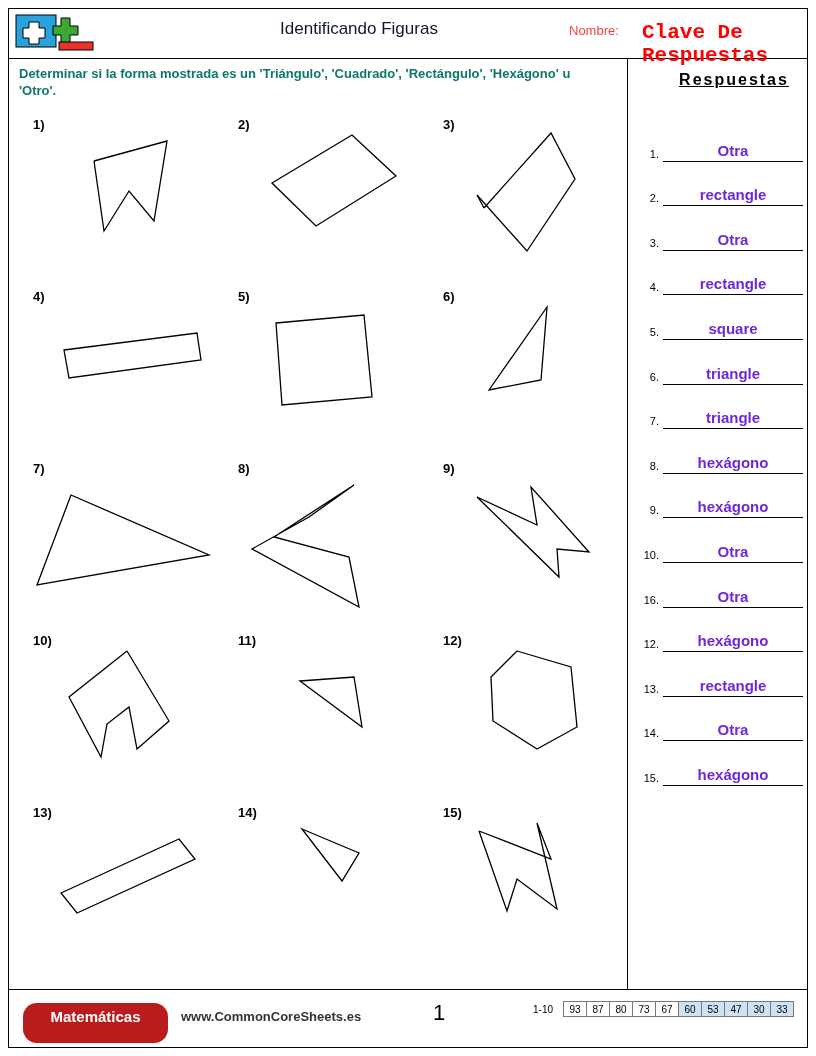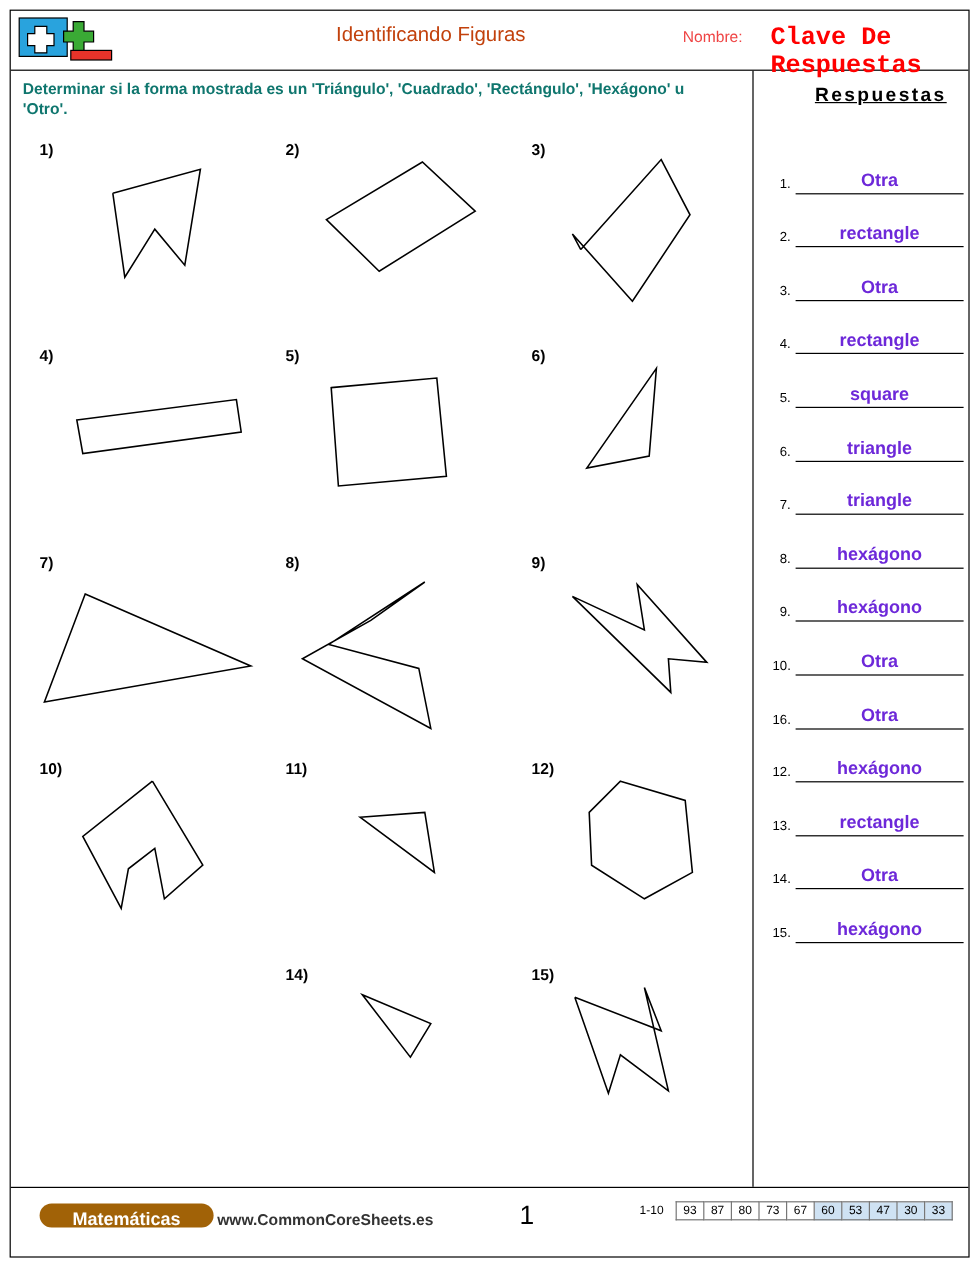"Identificando Figuras" .title { color: #c2410c -> #0f172a }
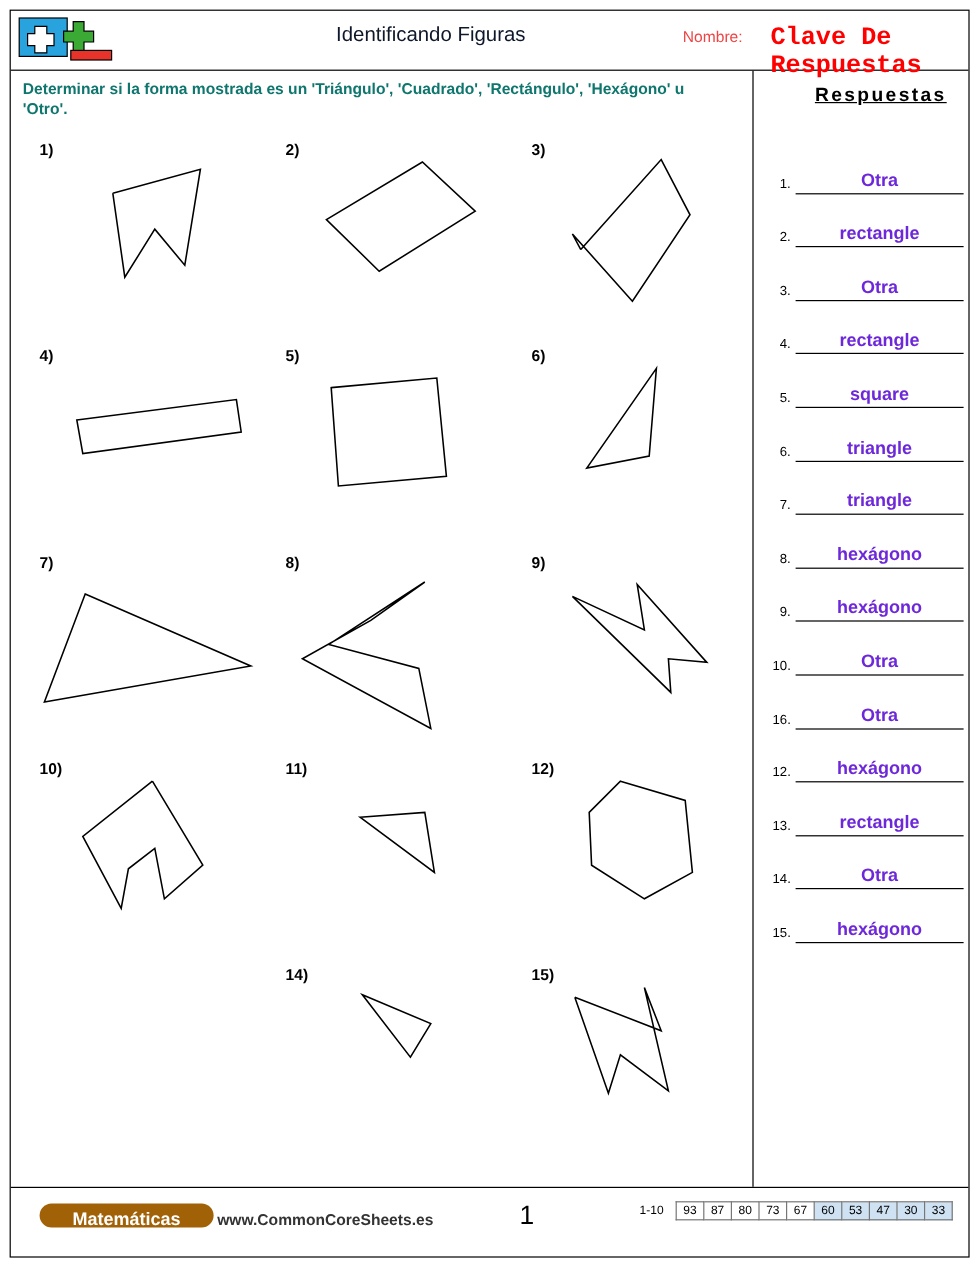"13)" div.cell { html: none -> <div> <div>13)</div> <svg> <polygon></polygon> </svg> </div> }
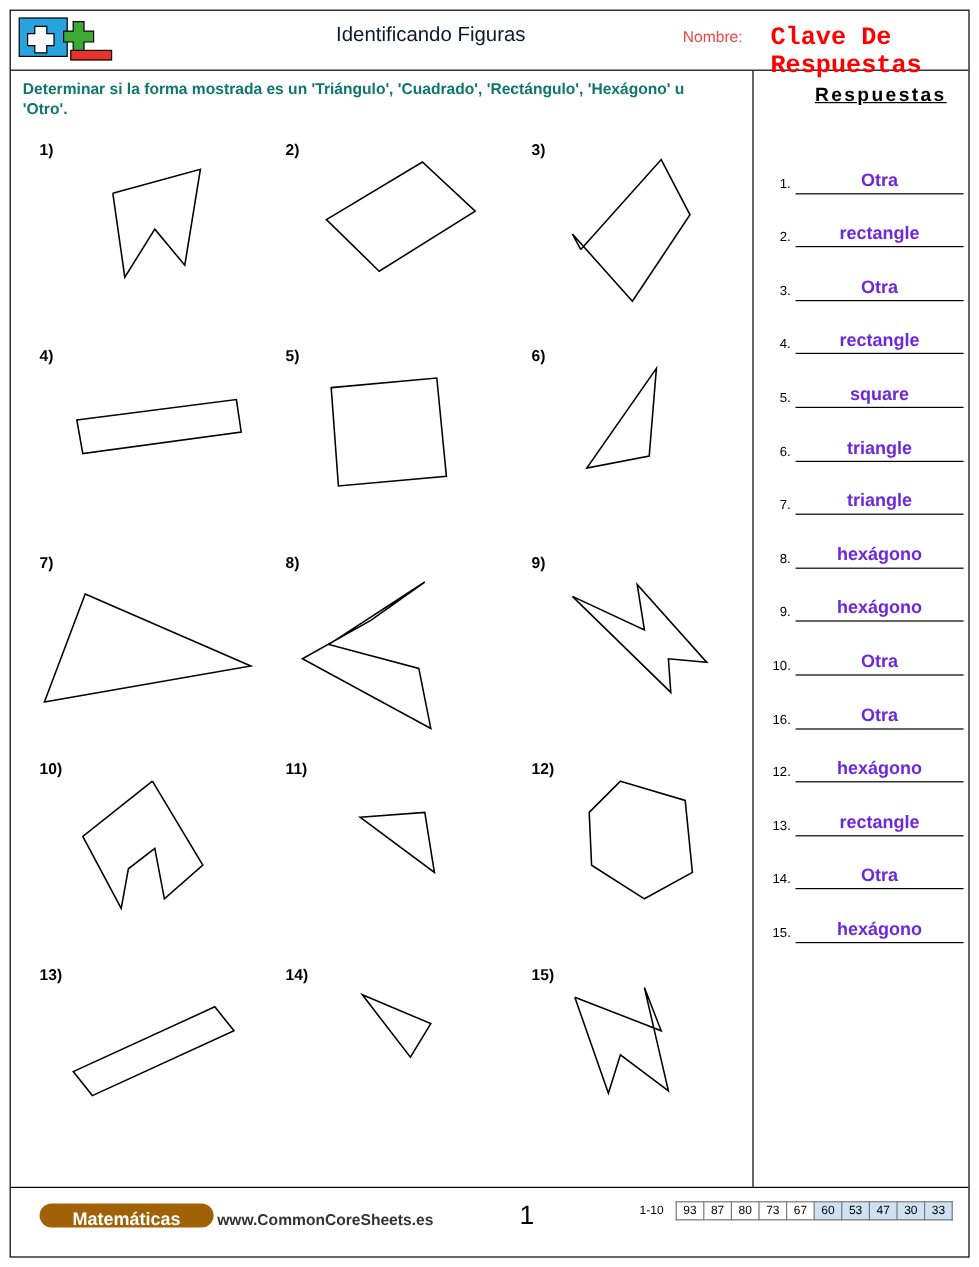"Matemáticas" .logo-pill { background: #a16207 -> #b91c1c; height: 20px -> 40px; left: 24px -> 14px }
